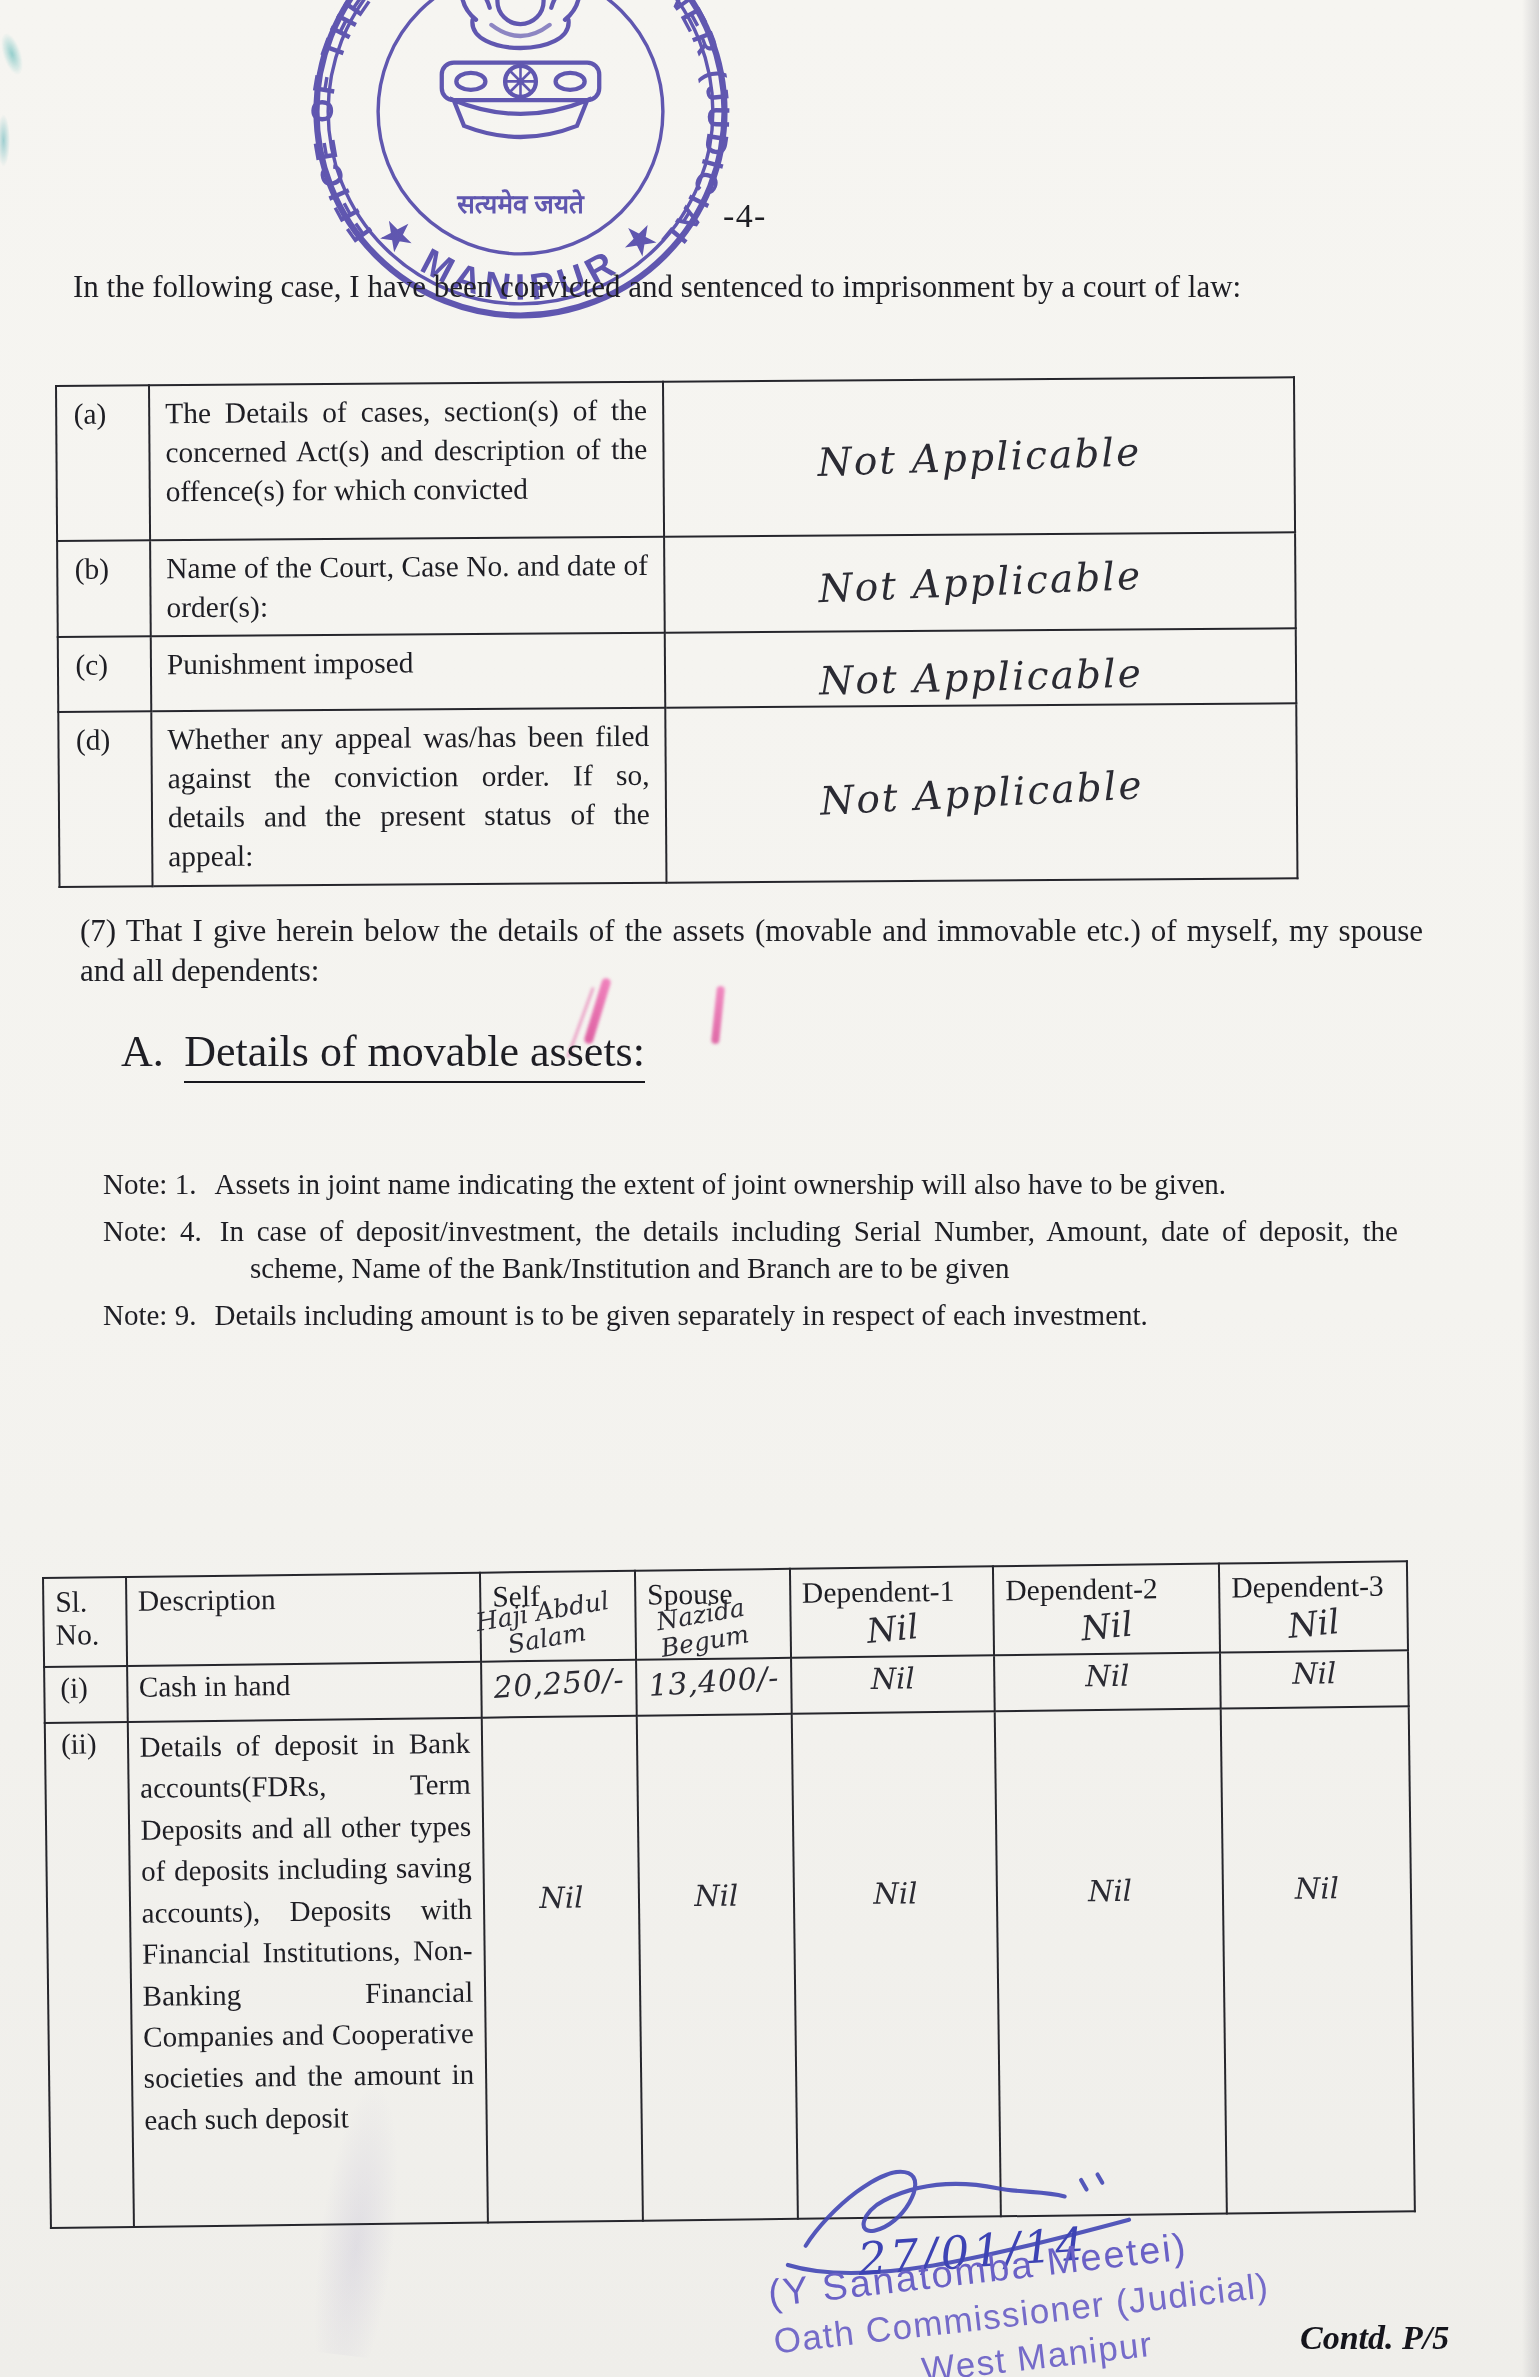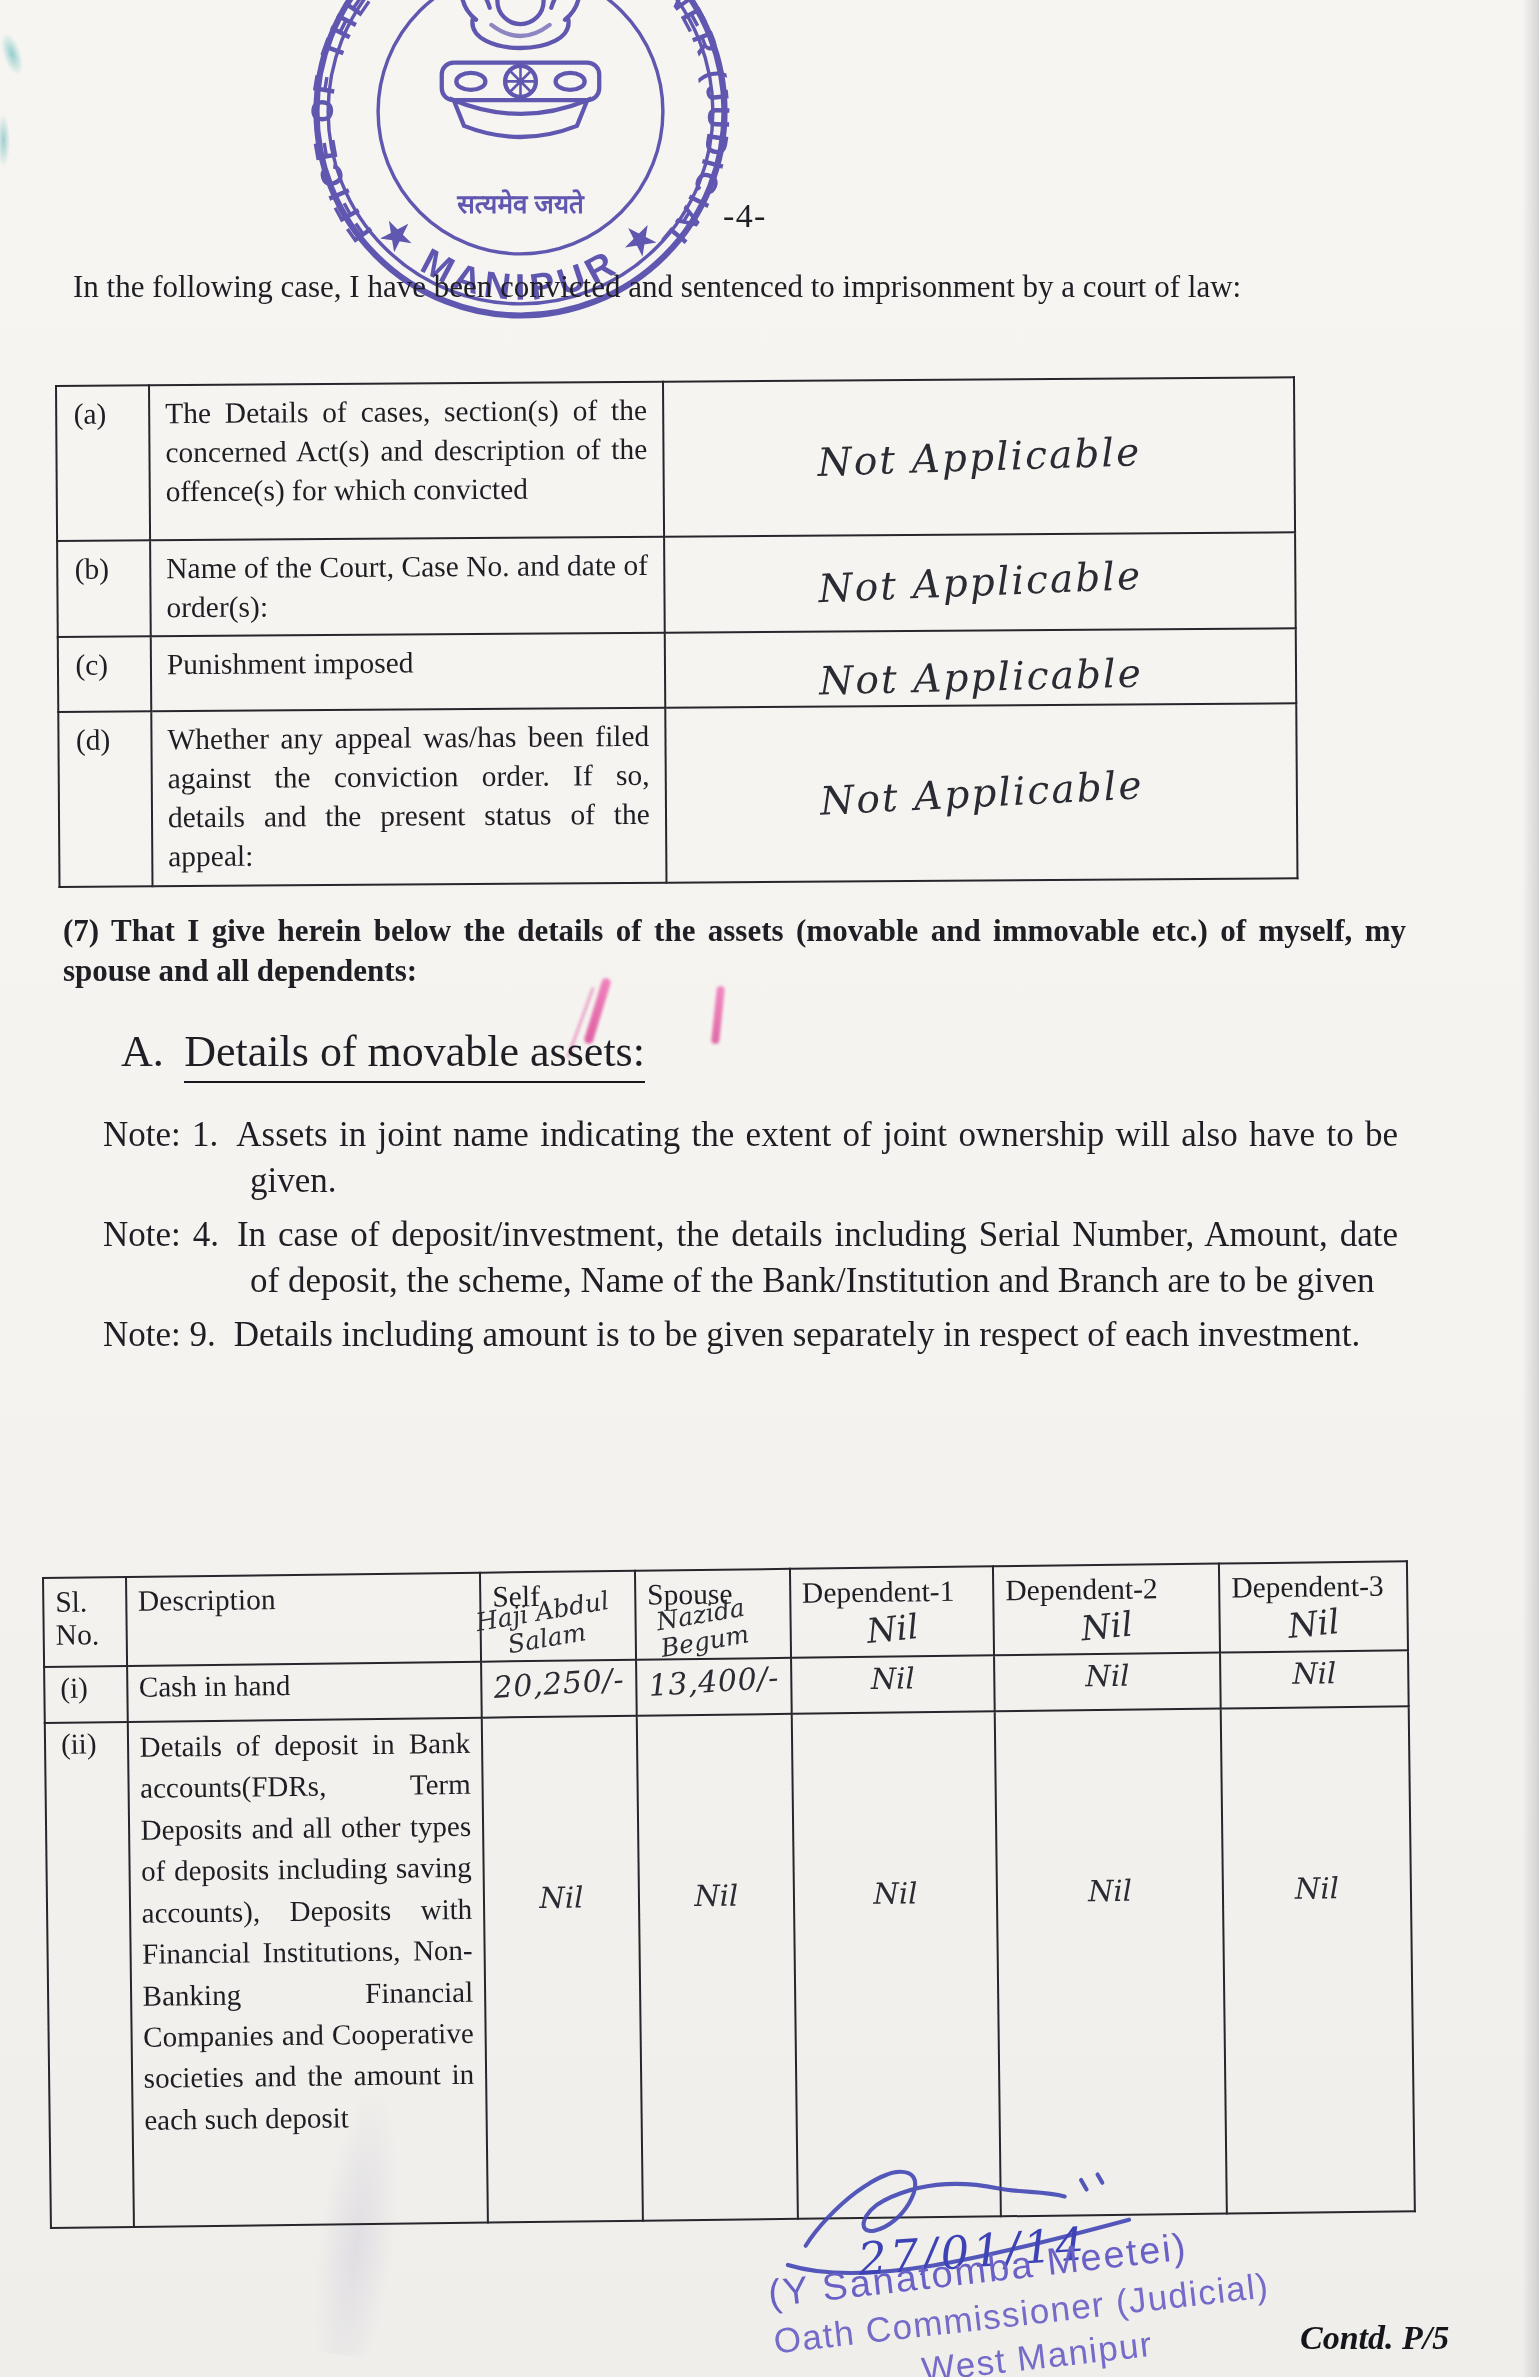"(7) That I give herein" .clause7 { font-weight: bold -> none; left: 63px -> 80px }
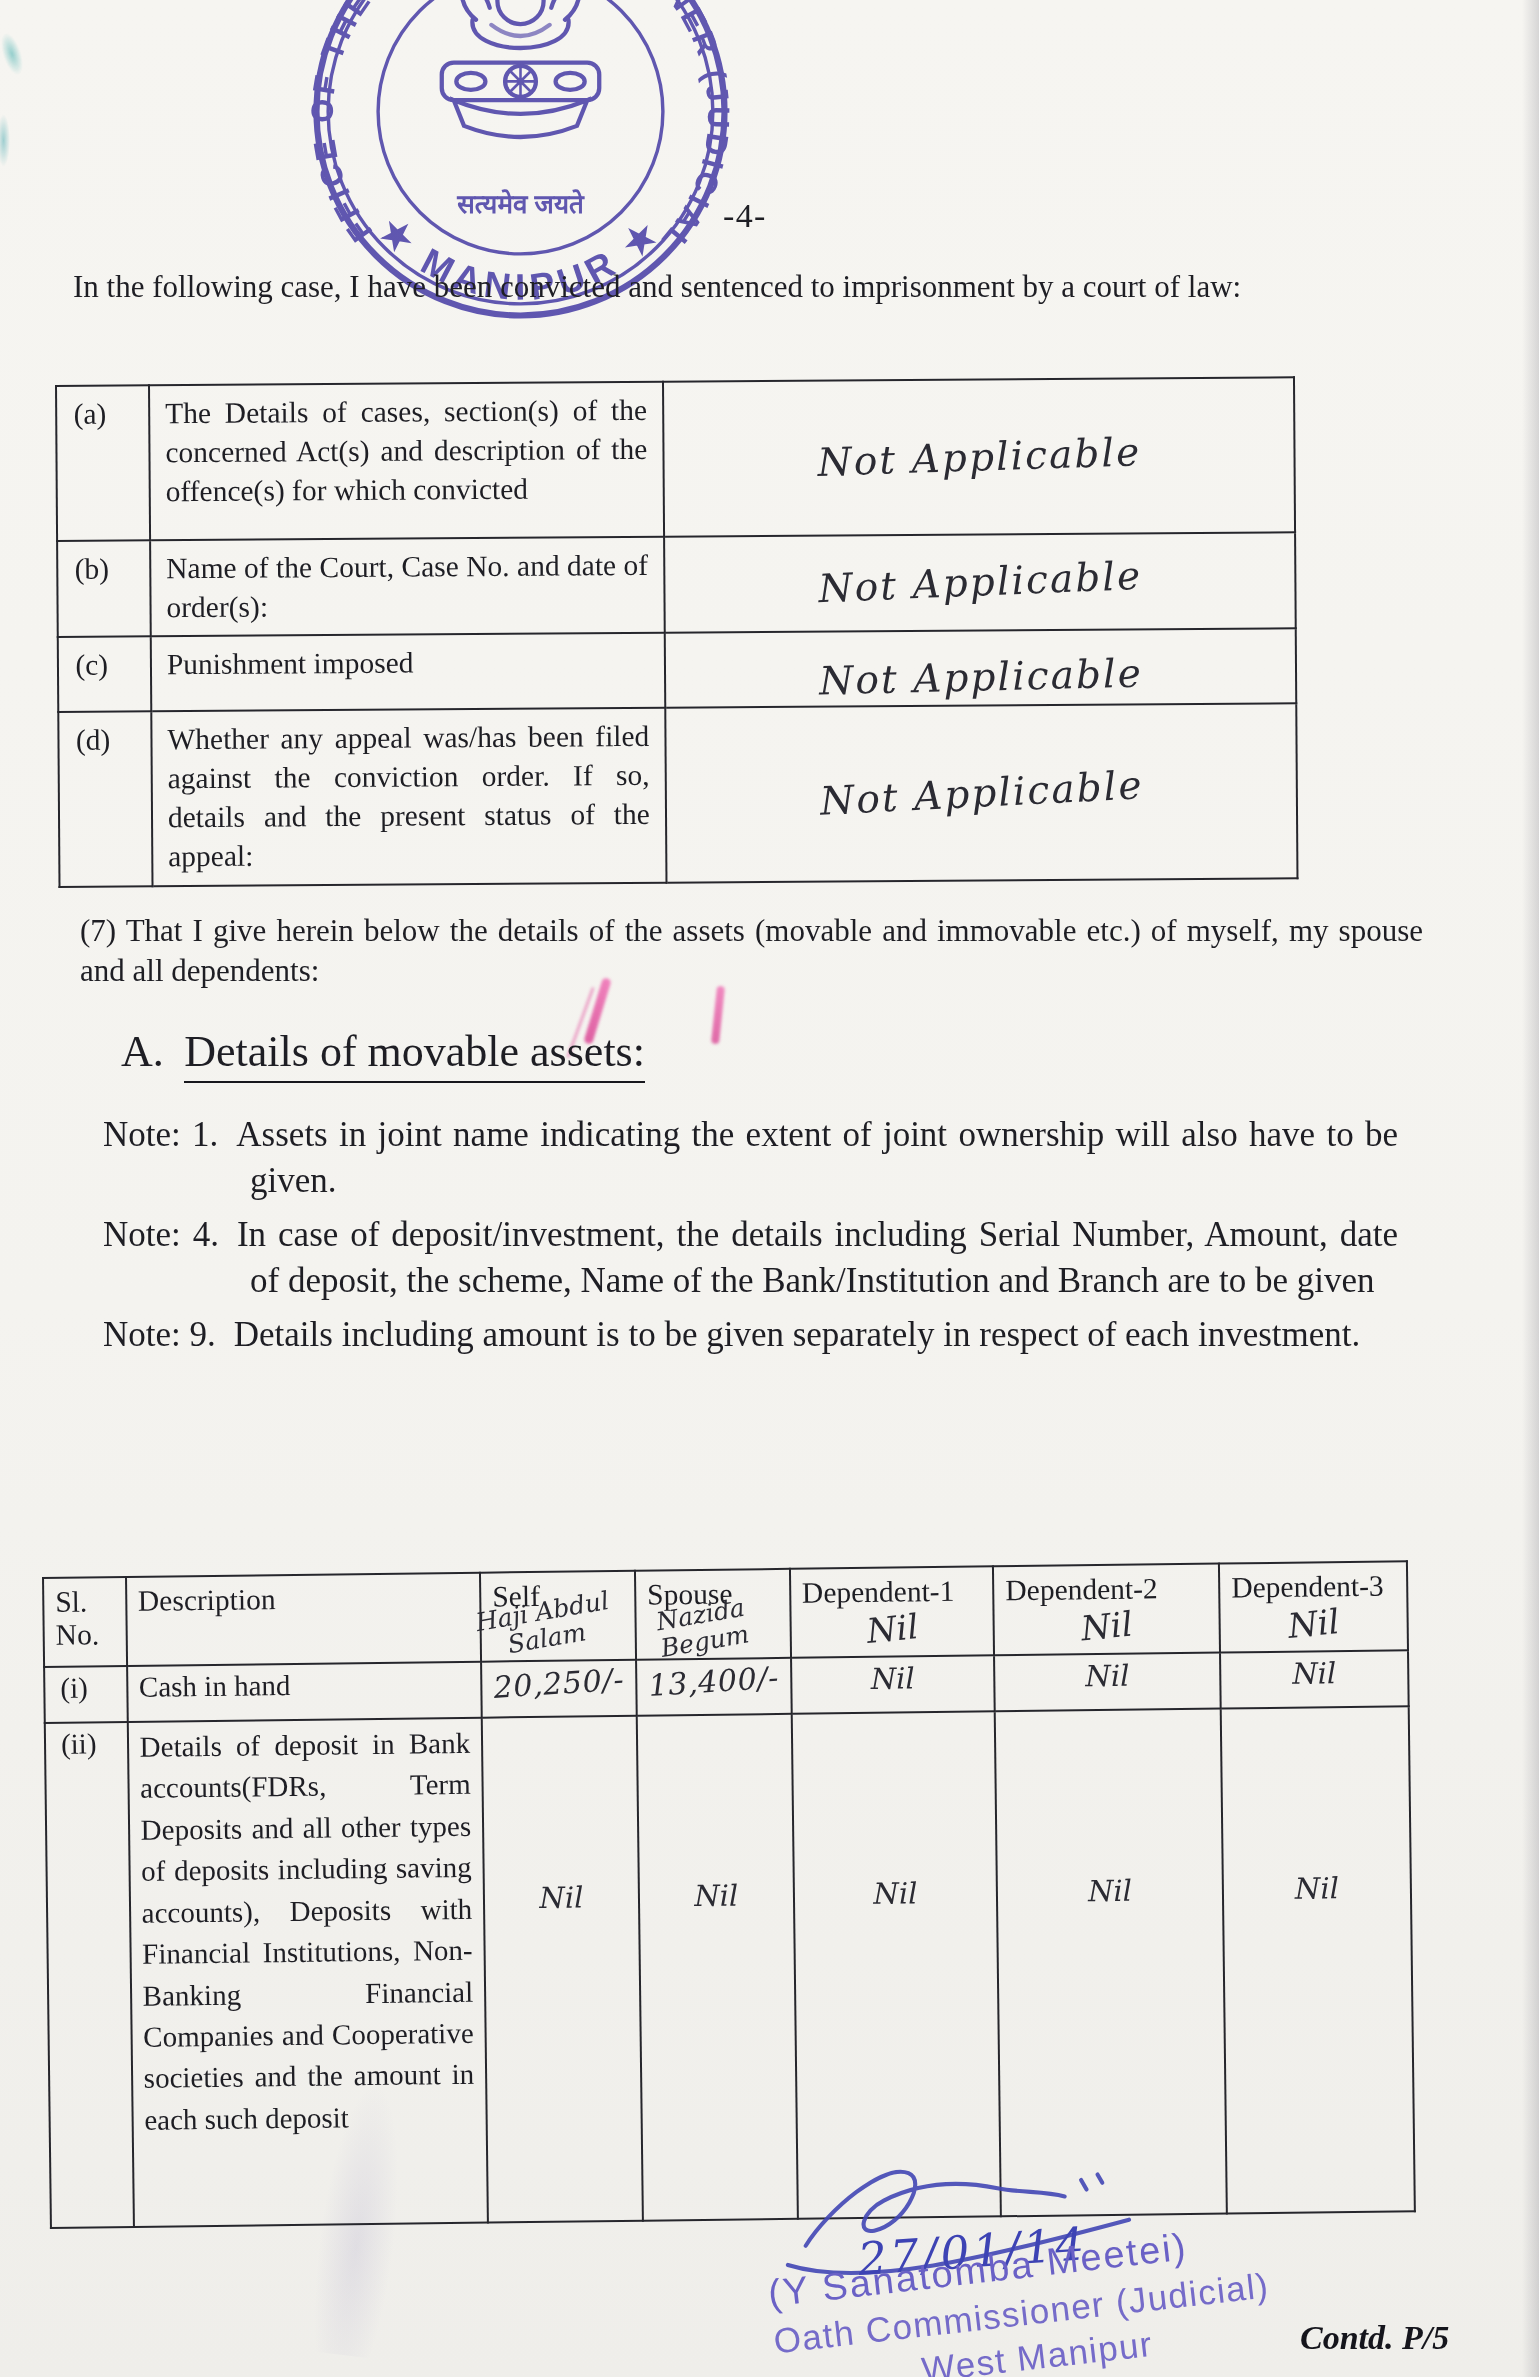"Note: 1. Assets in joint" .notes { font-size: 35px -> 29px; top: 1112px -> 1166px }
